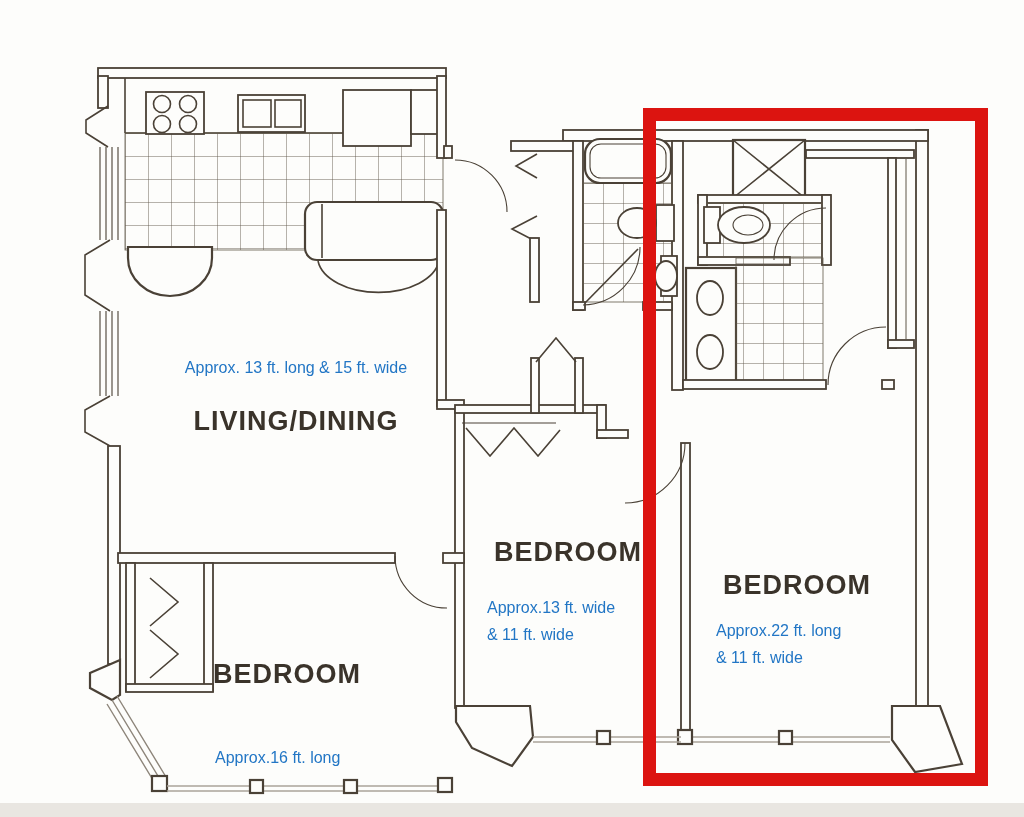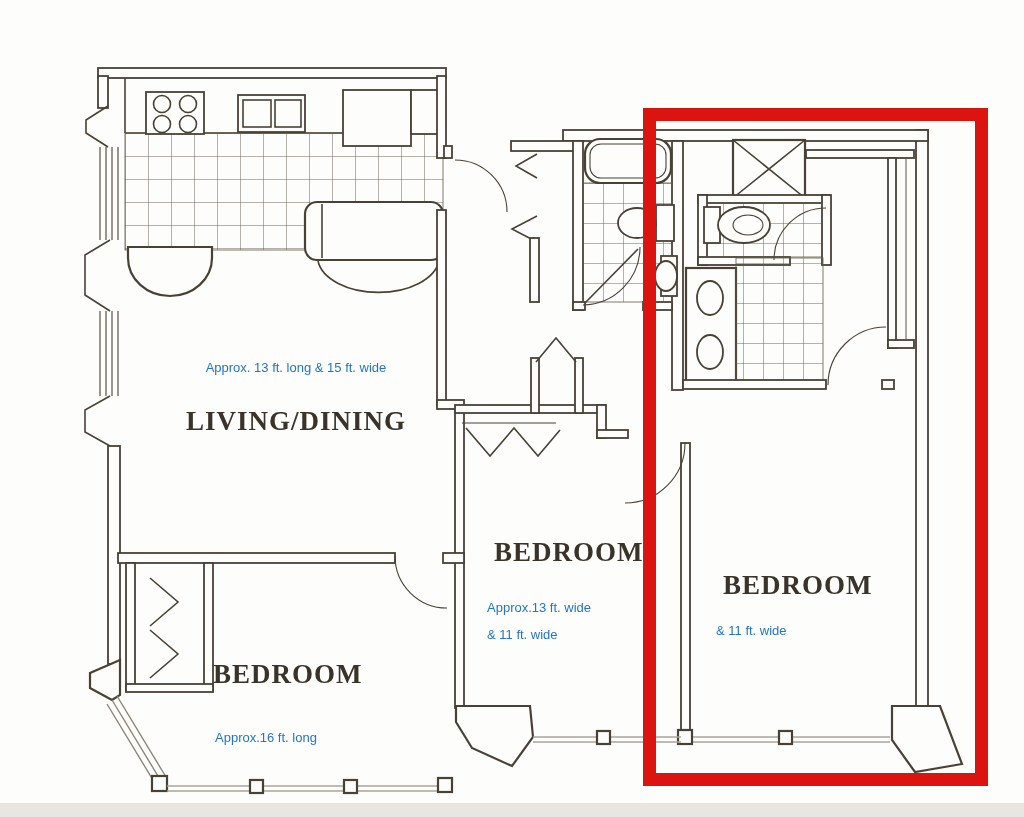"Approx. 13 ft. long &" .room-dim { font-size: 13px -> 16px }
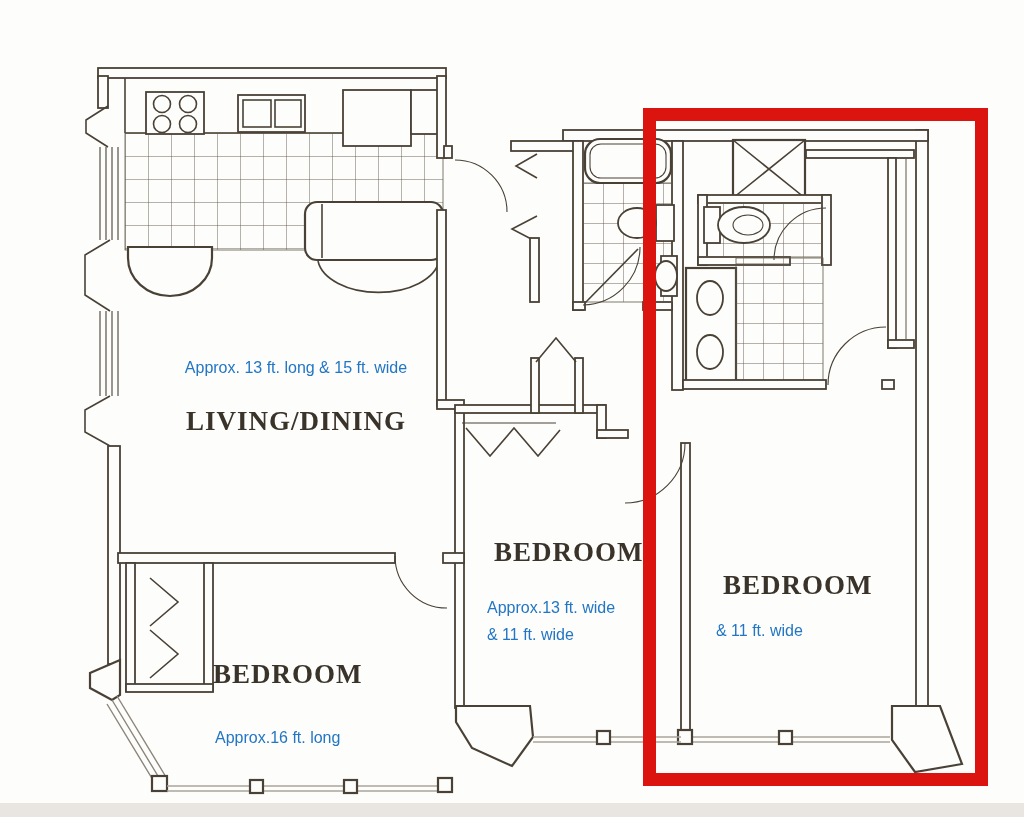"LIVING/DINING" .room-name { font-family: Liberation Serif, serif -> Liberation Sans, sans-serif }
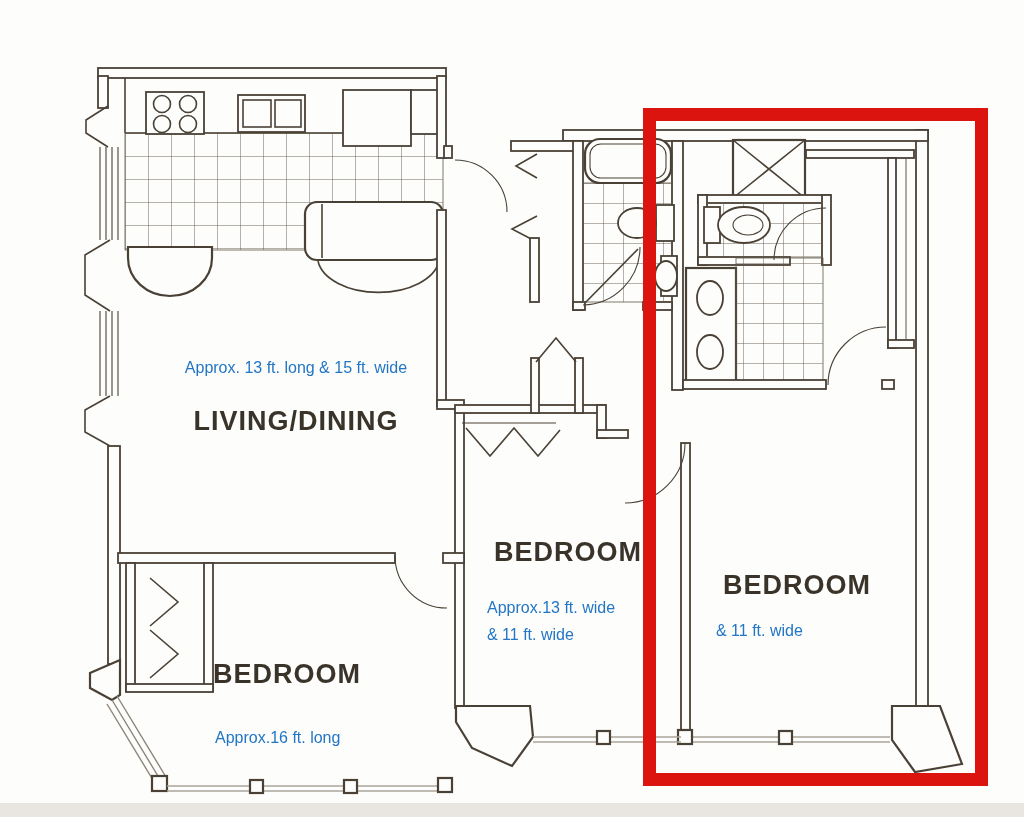"Approx.22 ft. long" div { html: none -> <div>Approx.22 ft. long</div> }
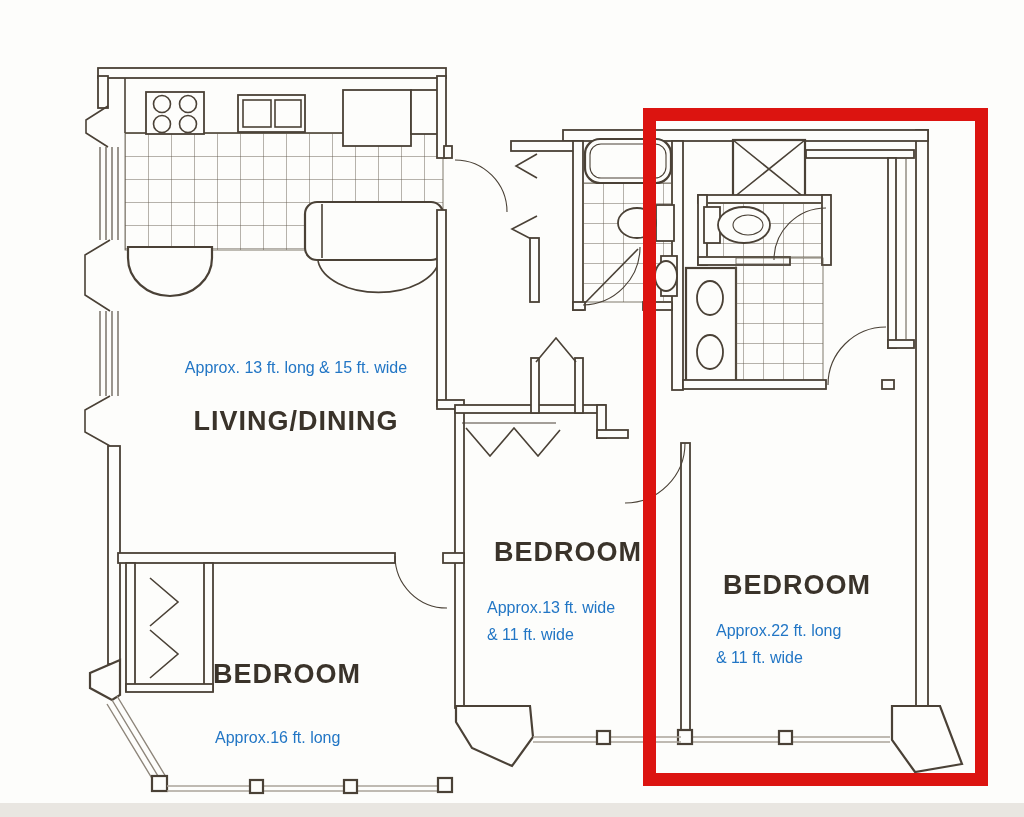"Approx.16 ft. long" div.room-dim { top: 724px -> 744px }
